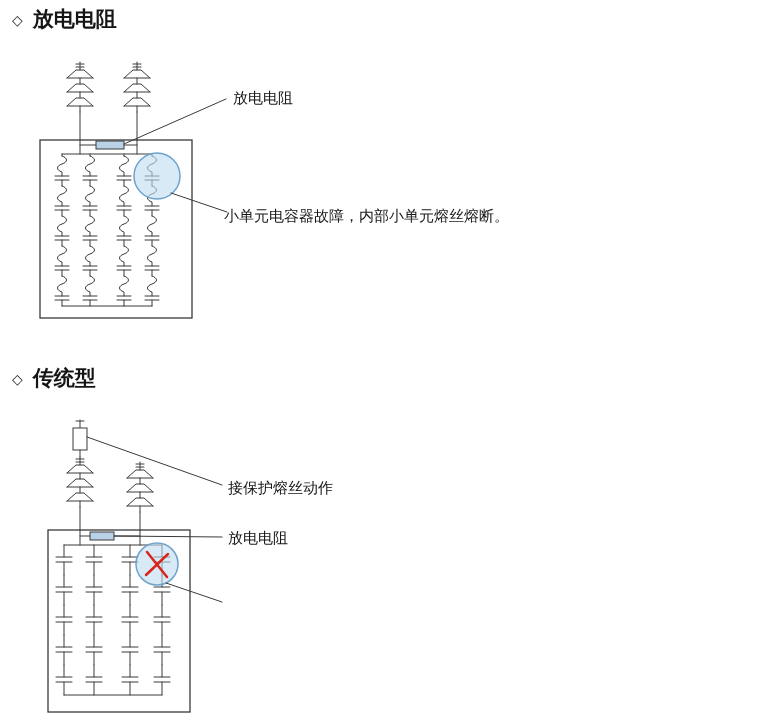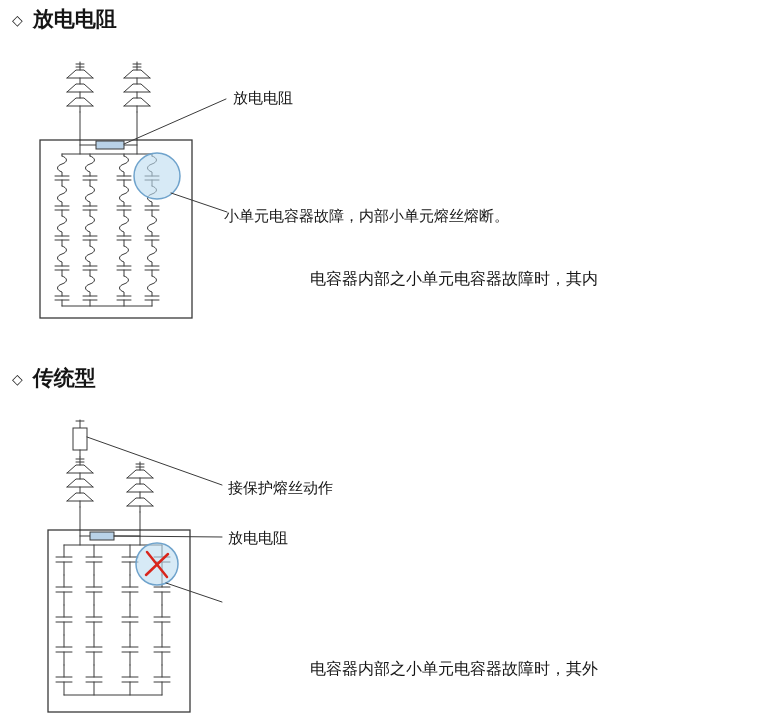"电容器内部之小单元电容器故障时，其内" div { html: <div>电容器内部之小单元电容器故障时，其内</div> -> none }
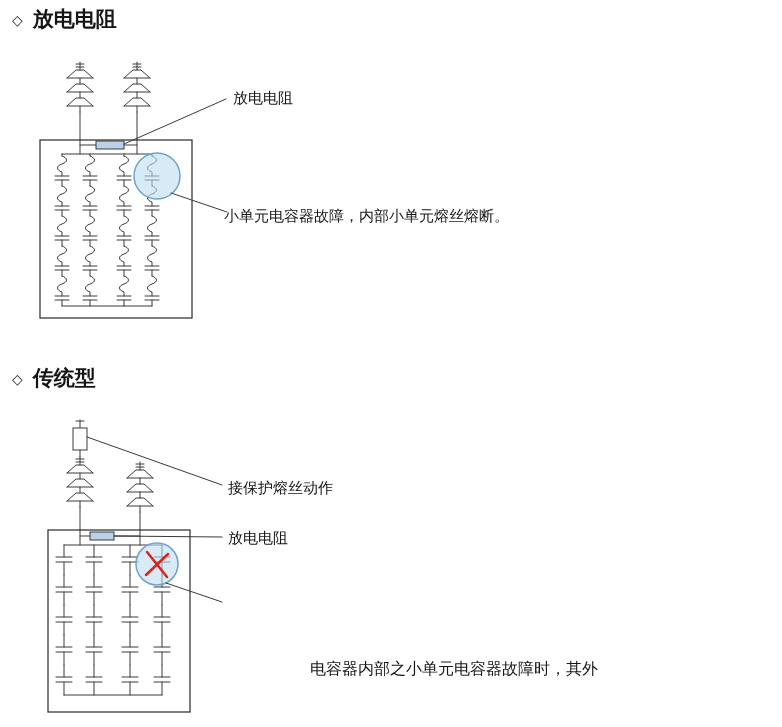"电容器内部之小单元电容器故障时，其外" div { html: <div>电容器内部之小单元电容器故障时，其外</div> -> none }
